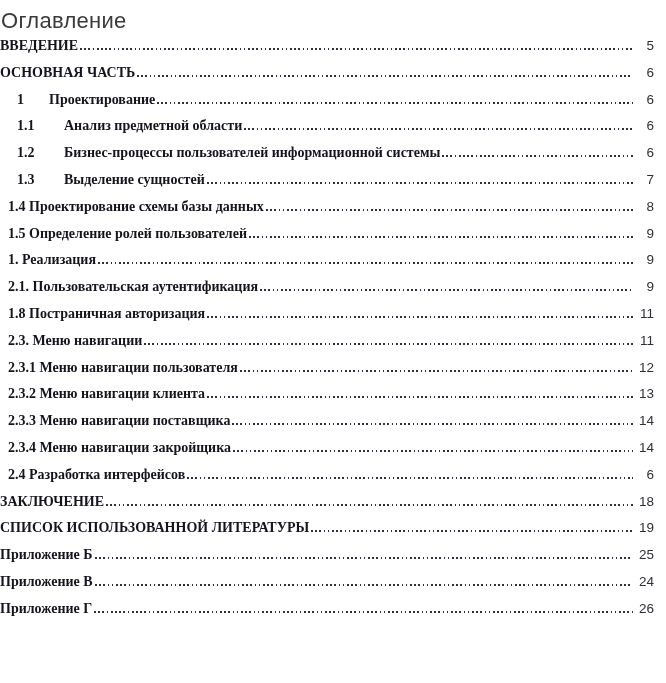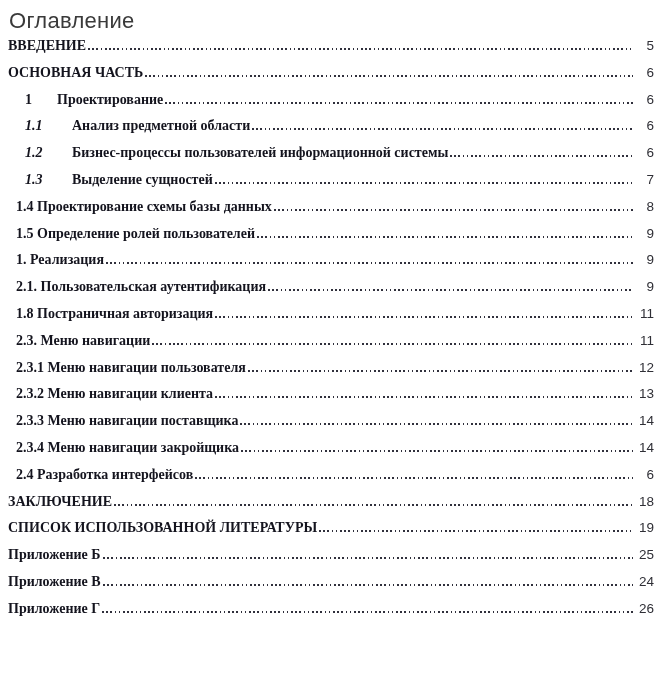"Оглавление" .doc { padding: 8px 12px 0 8px -> 8px 12px 0 0 }
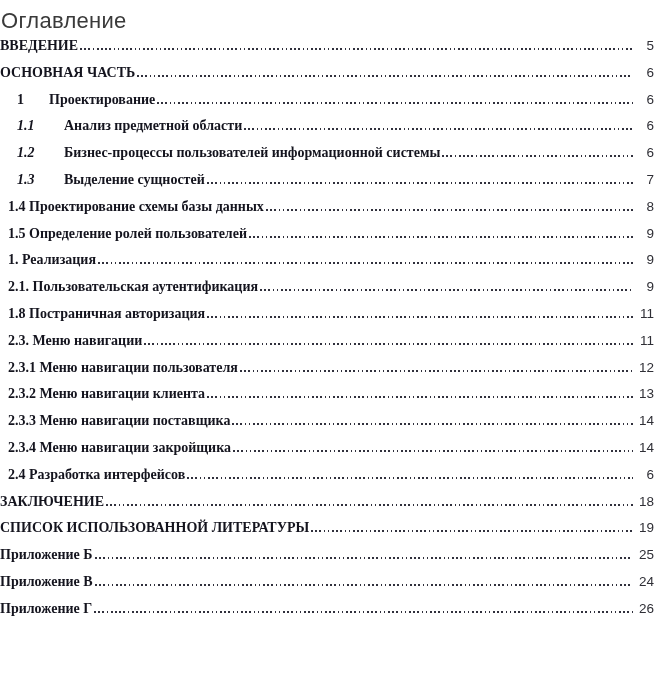"1.1" .row.num2 .num { font-style: italic -> none }
